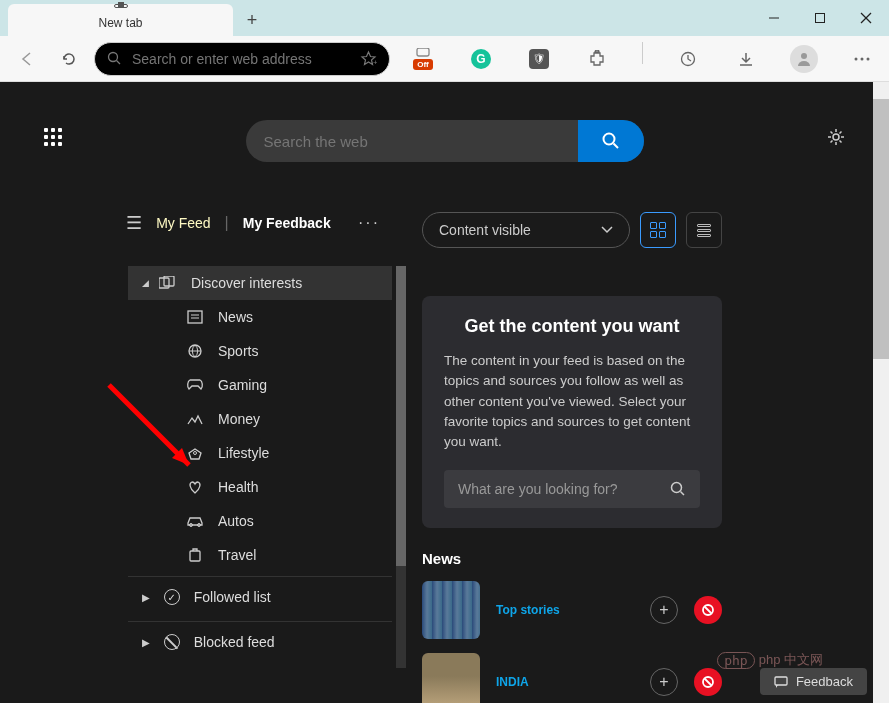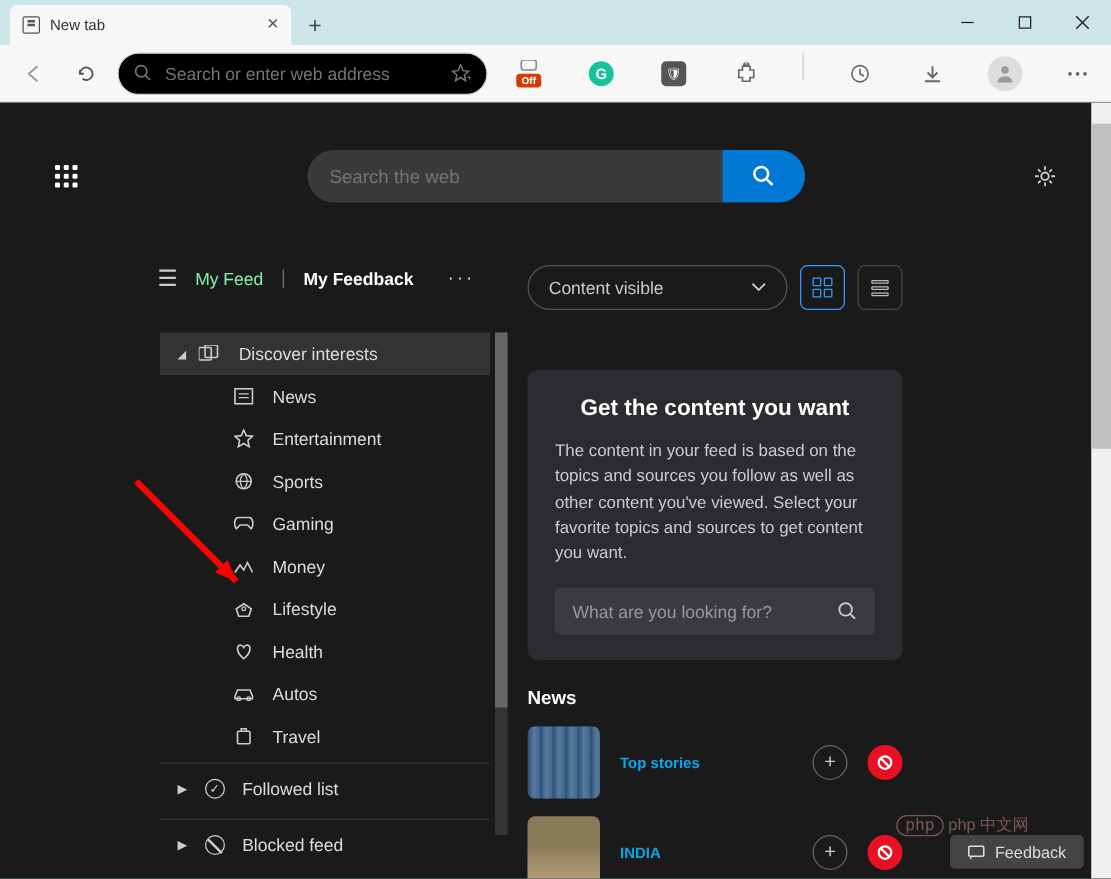"New tab" .tab { flex-direction: none -> column }
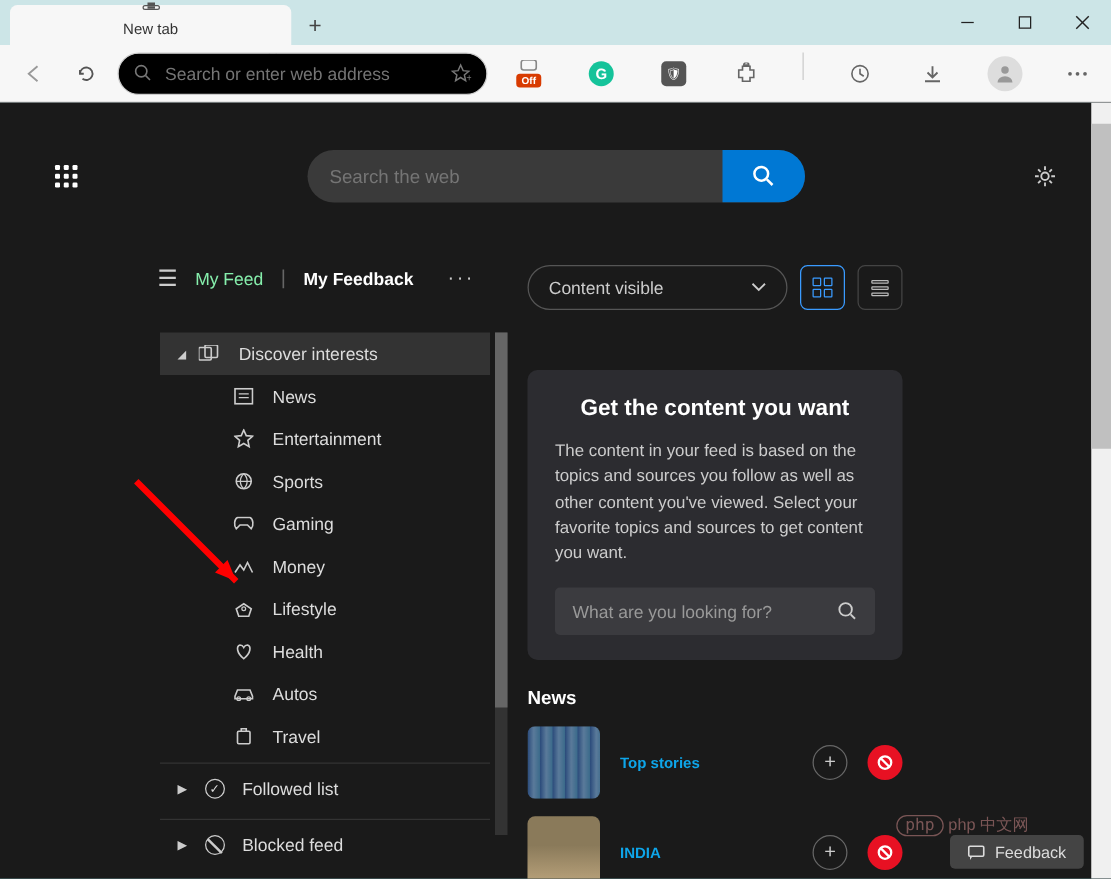"Search the web" .top-area { align-items: center -> none }
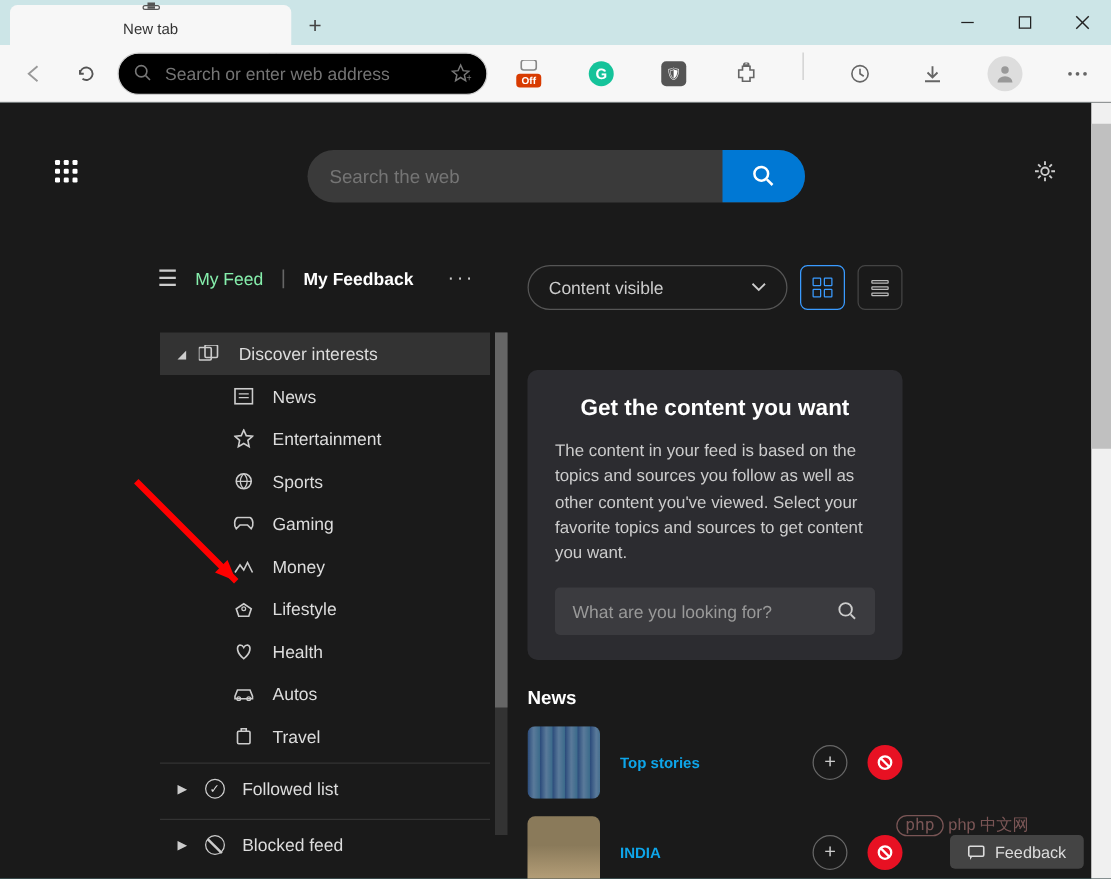"My Feed" .feed-tab { color: #86efac -> #fef9c3 }
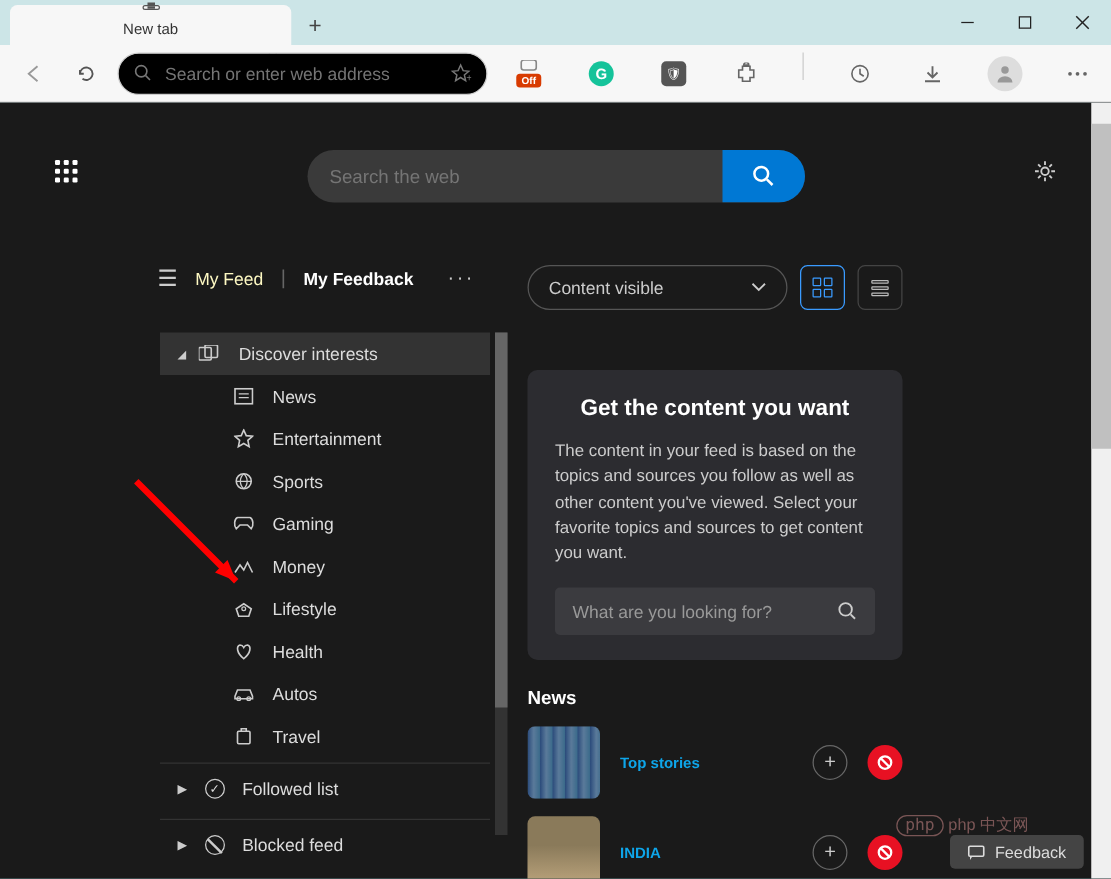"Entertainment" div.side-item { html: <div> <span> <svg> <path></path> </svg> </span> <span>Entertainment</span> </div> -> none }
